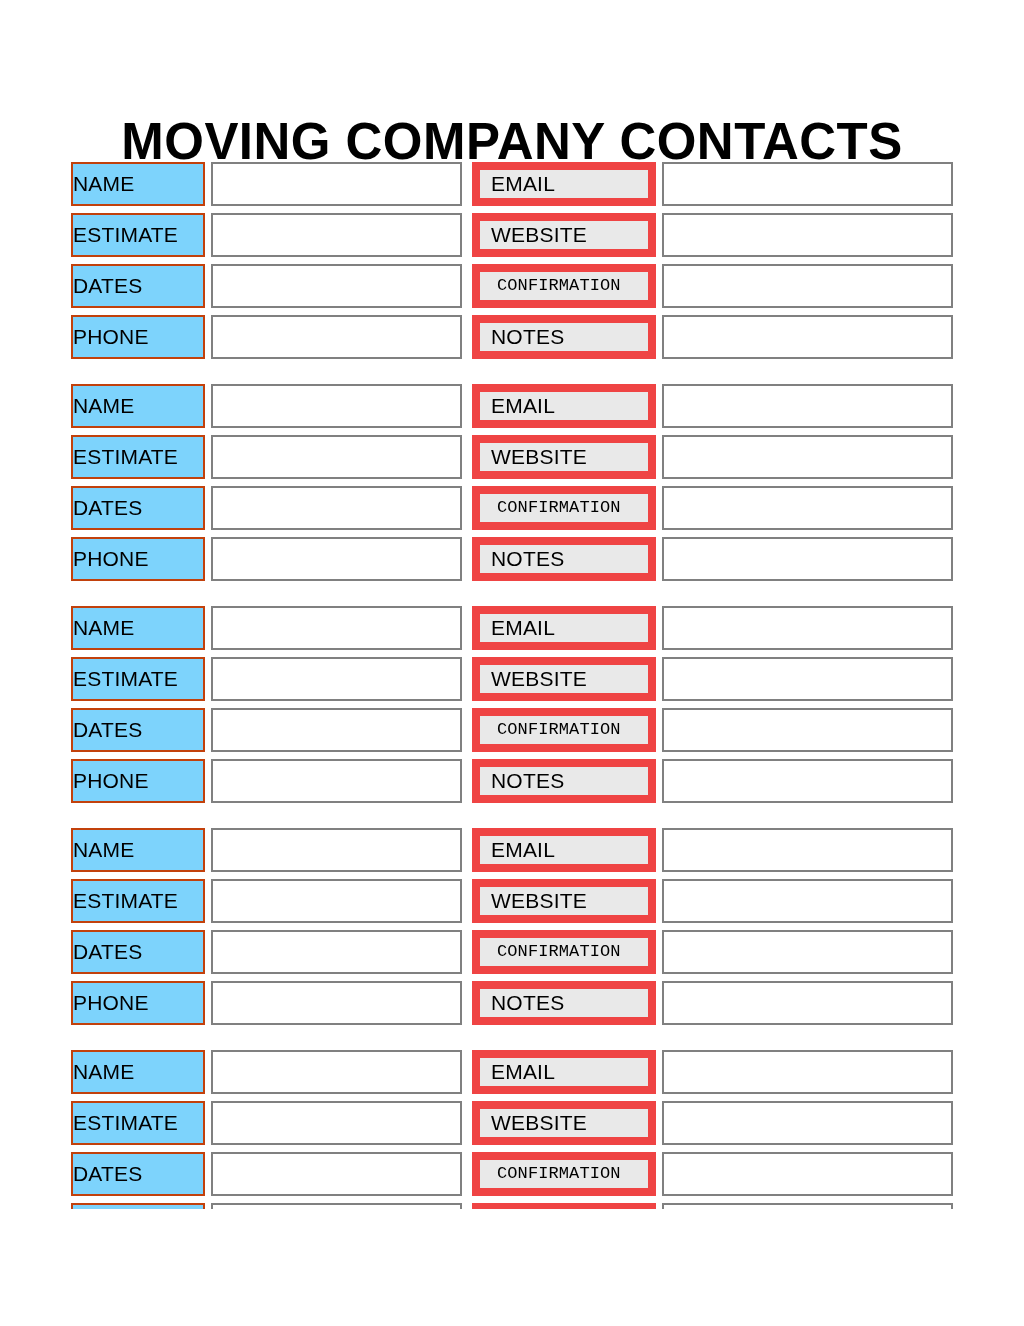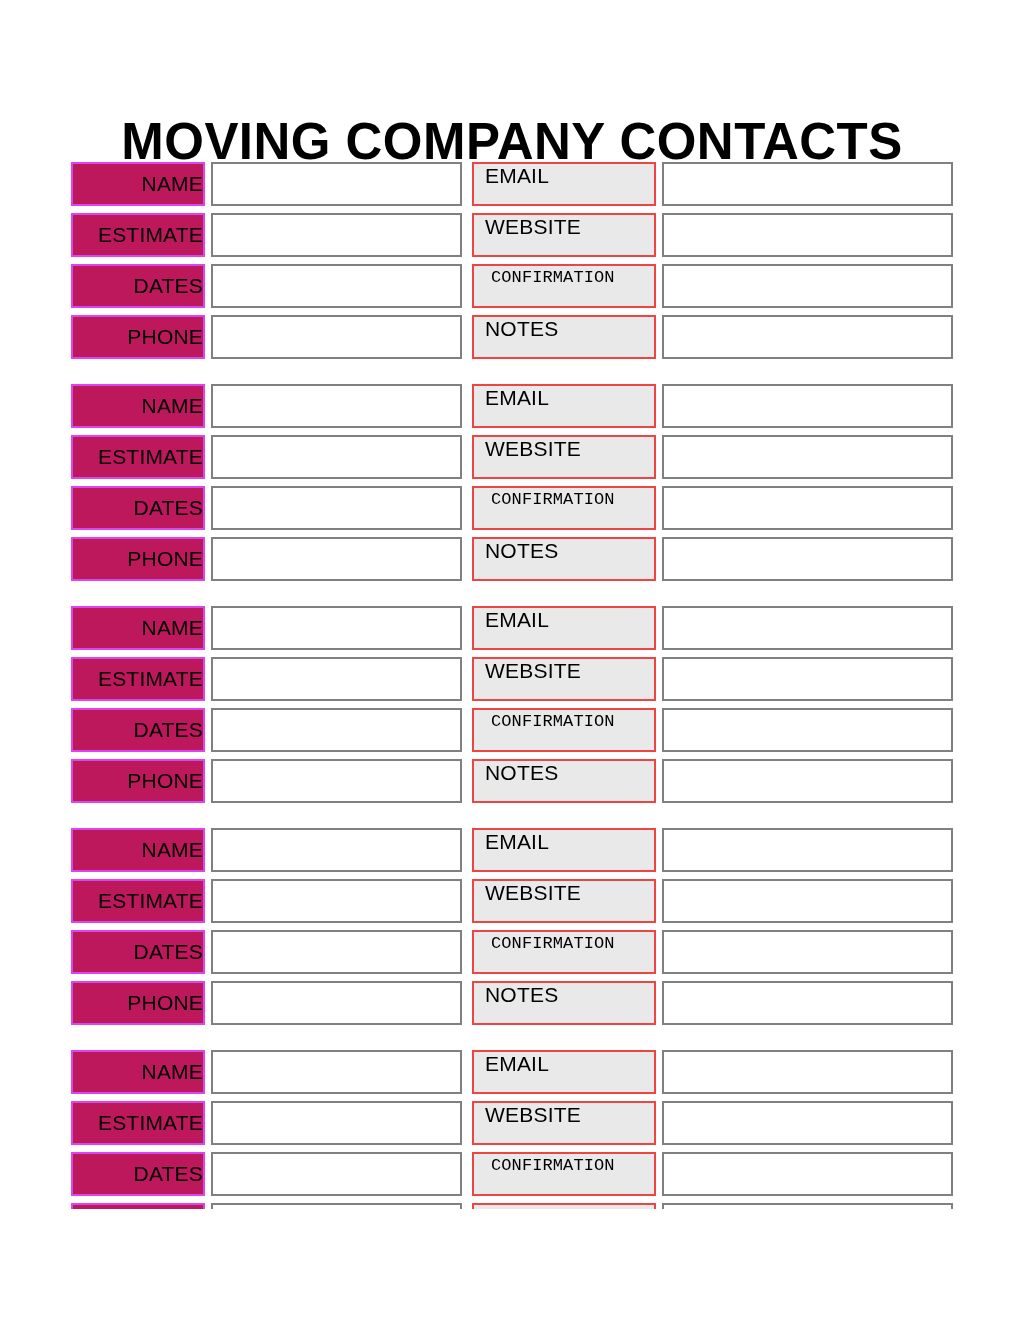"NAME" .cell-left-label { background: #be185d -> #7dd3fc; border: 2px solid #d946ef -> 2px solid #c2410c; justify-content: flex-end -> flex-start }
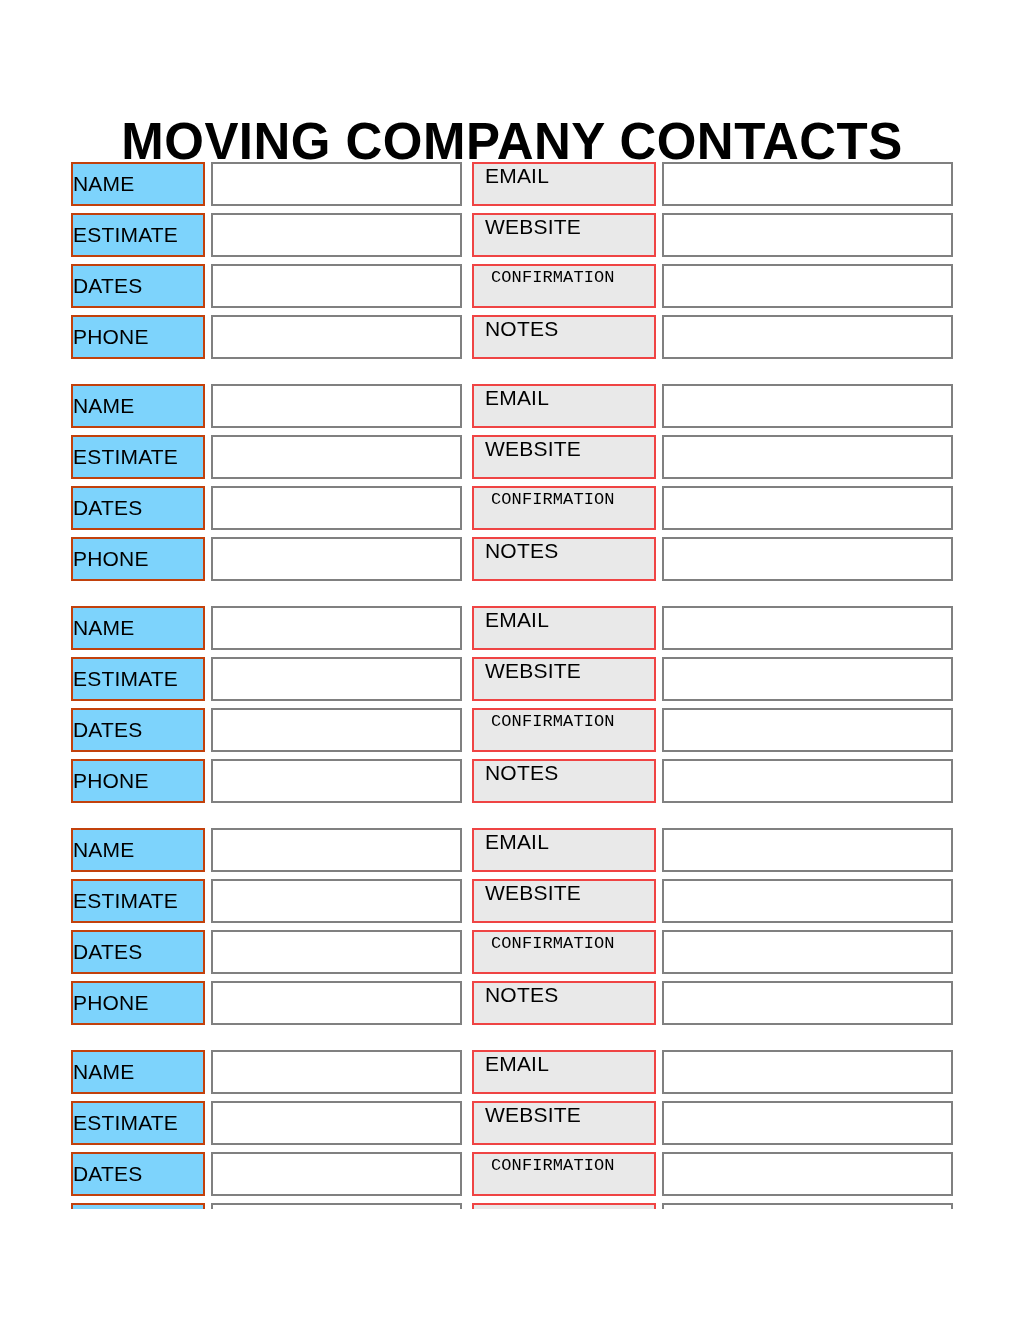"EMAIL" .cell-right-label { align-items: none -> center; border: 2px solid #ef4444 -> 8px solid #ef4444 }
